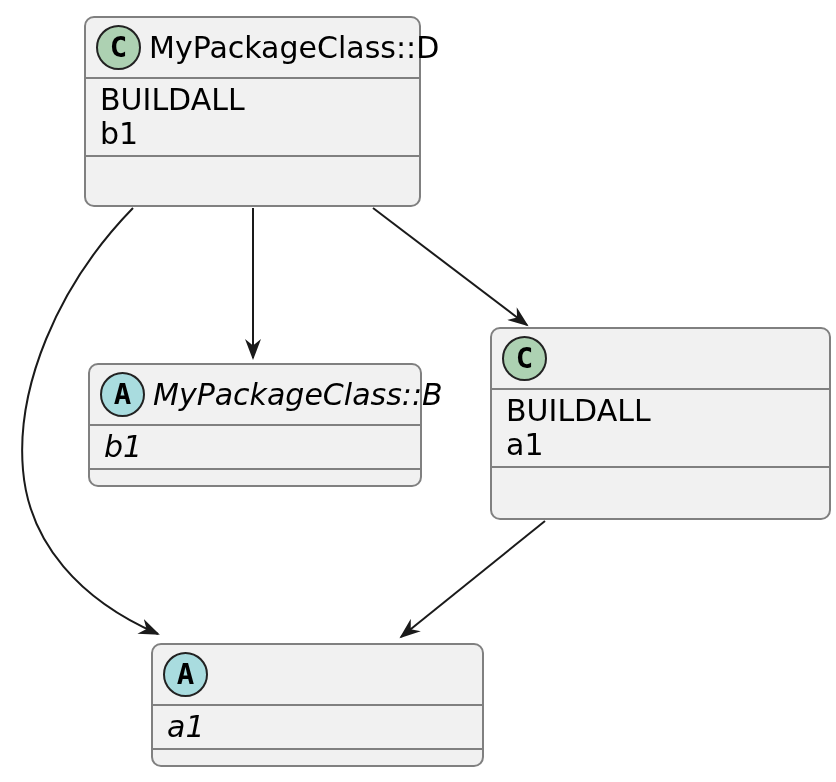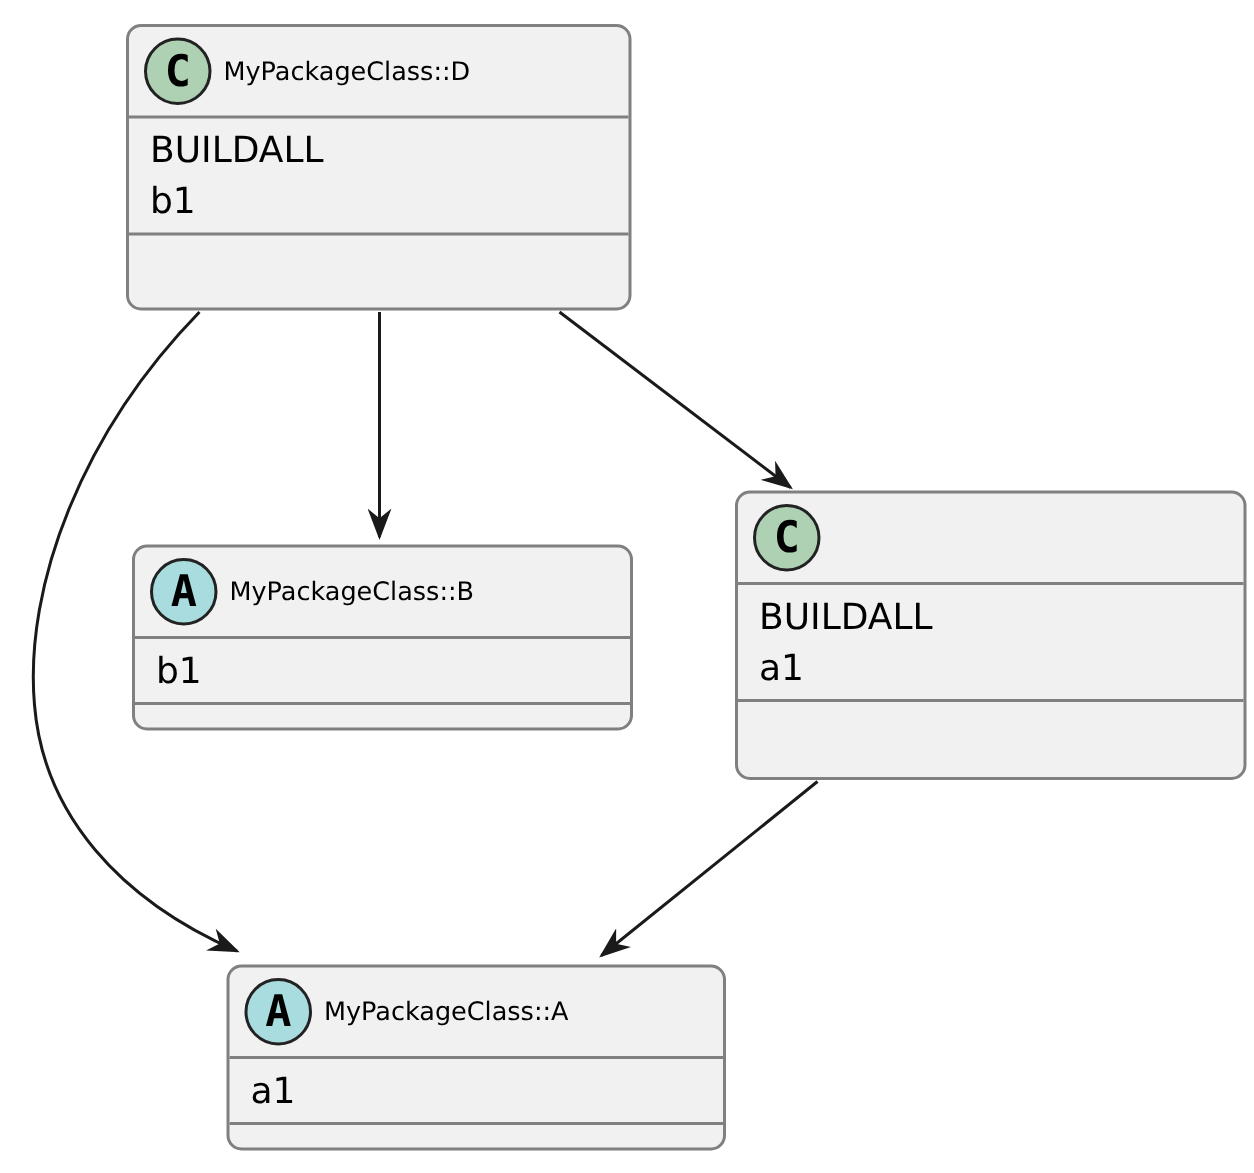"MyPackageClass::D" .title { font-size: 17px -> 30px }
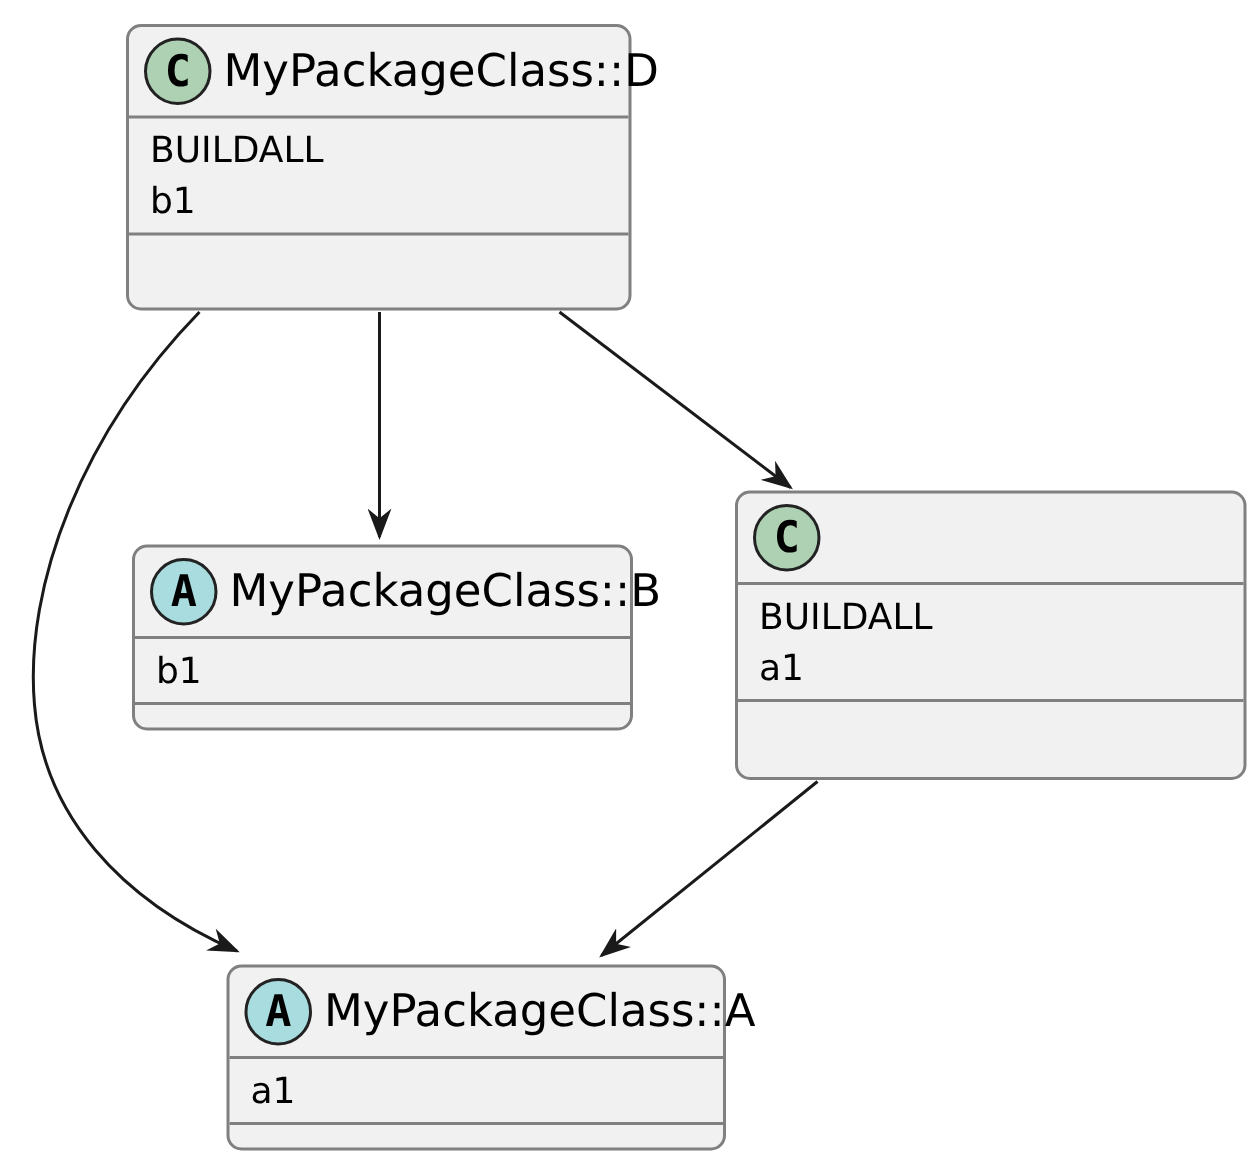"BUILDALL" .fields { font-size: 24px -> 30px }
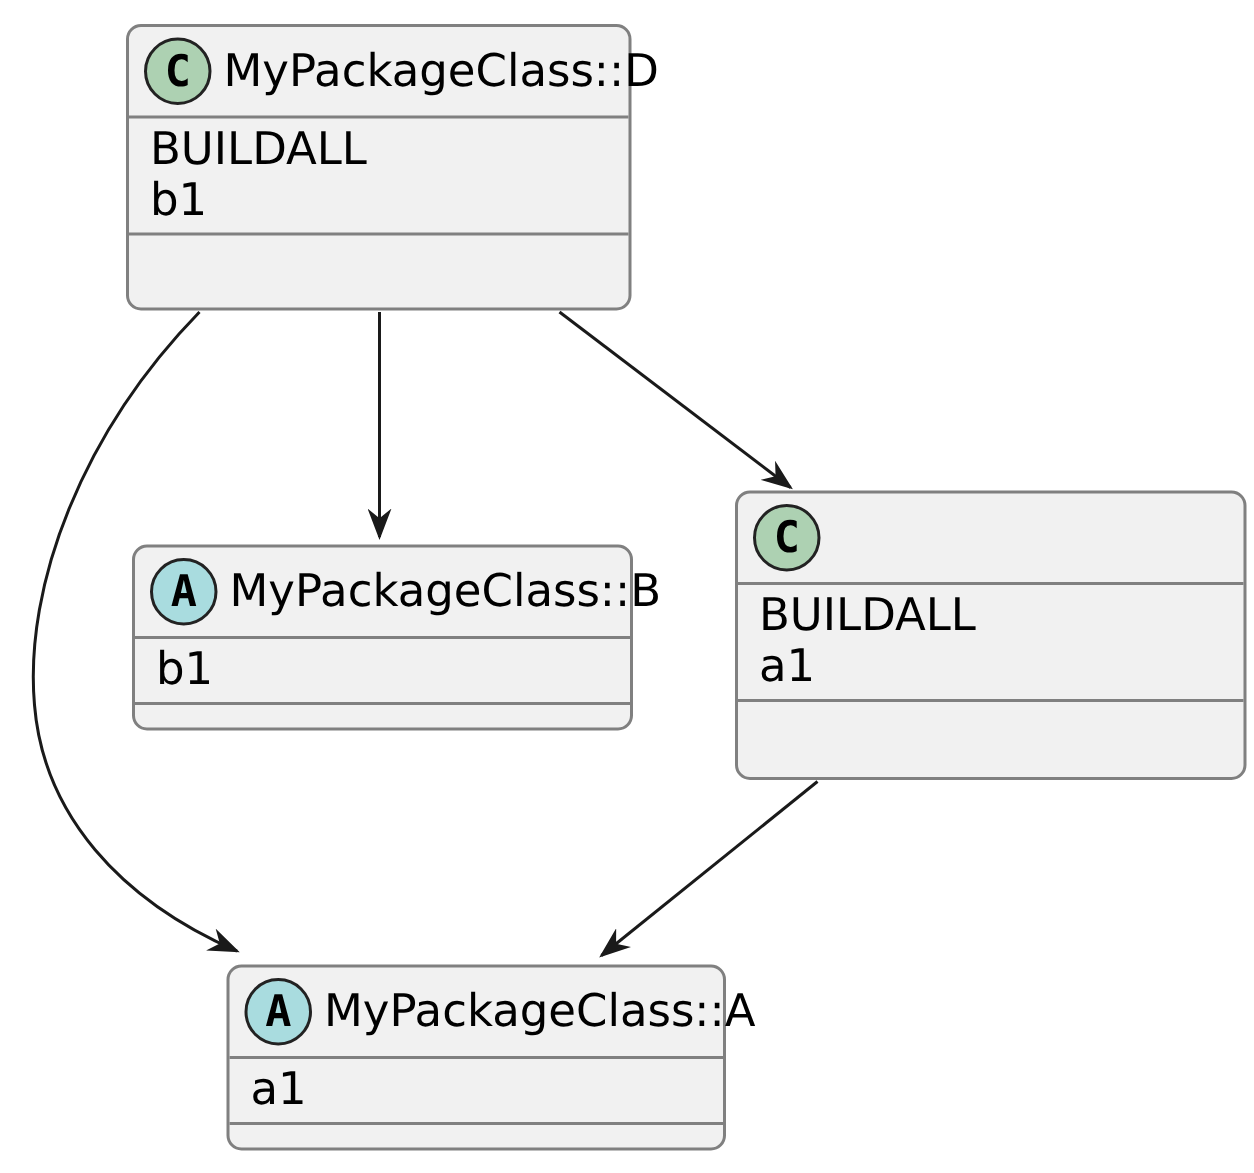"MyPackageClass::B" .abstract .title, .abstract .fields { font-style: none -> italic }
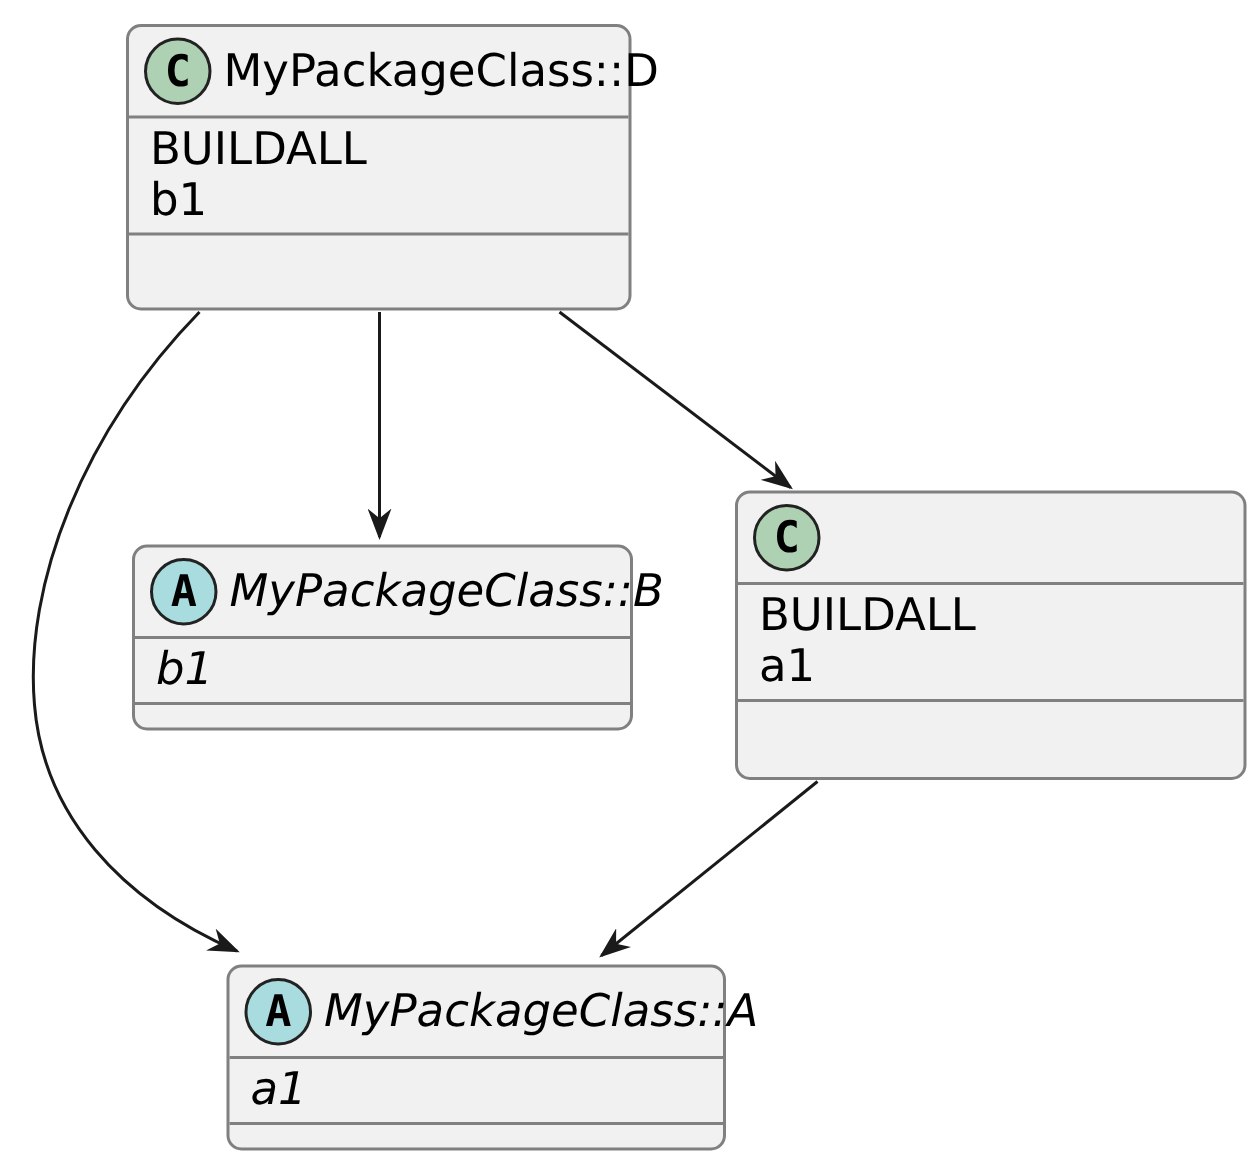"MyPackageClass::A" span.title { html: <span>MyPackageClass::A</span> -> none }
